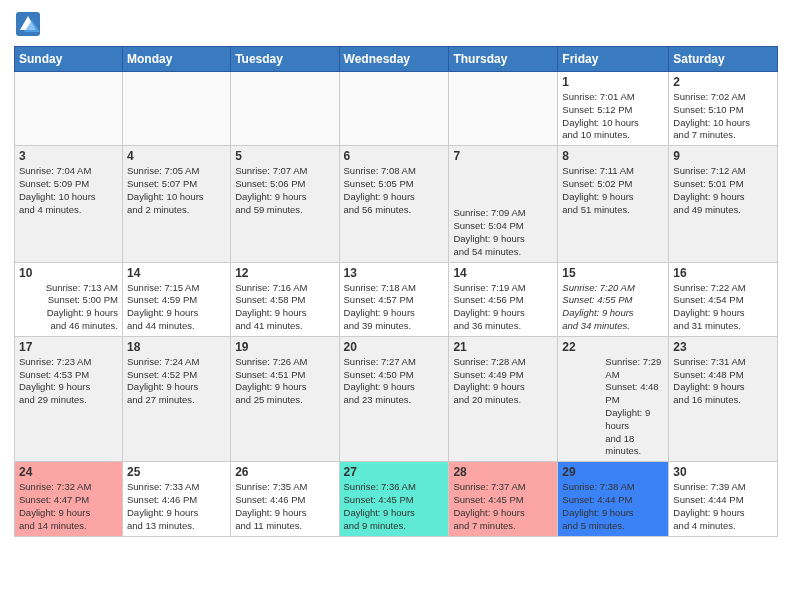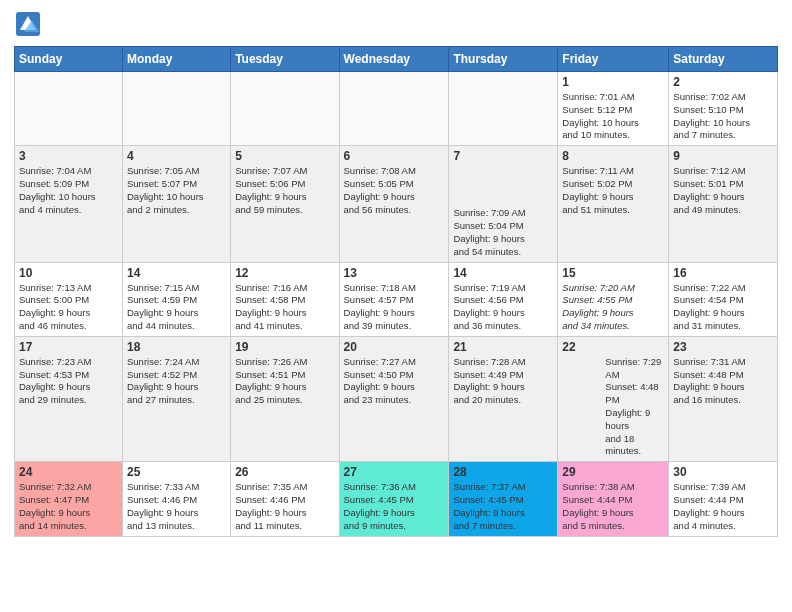"Sunrise: 7:13 AM" div.day-info { text-align: none -> right }
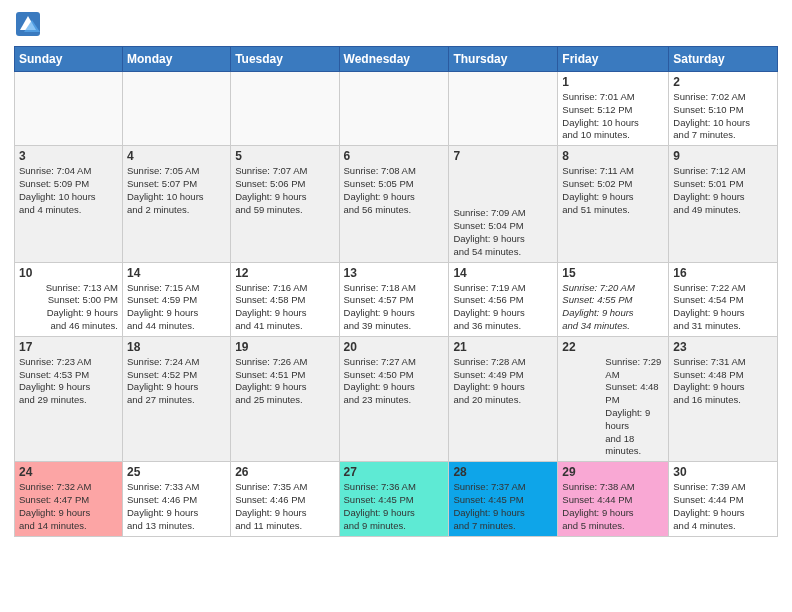"28" td { background: #0ea5e9 -> #fca5a5 }
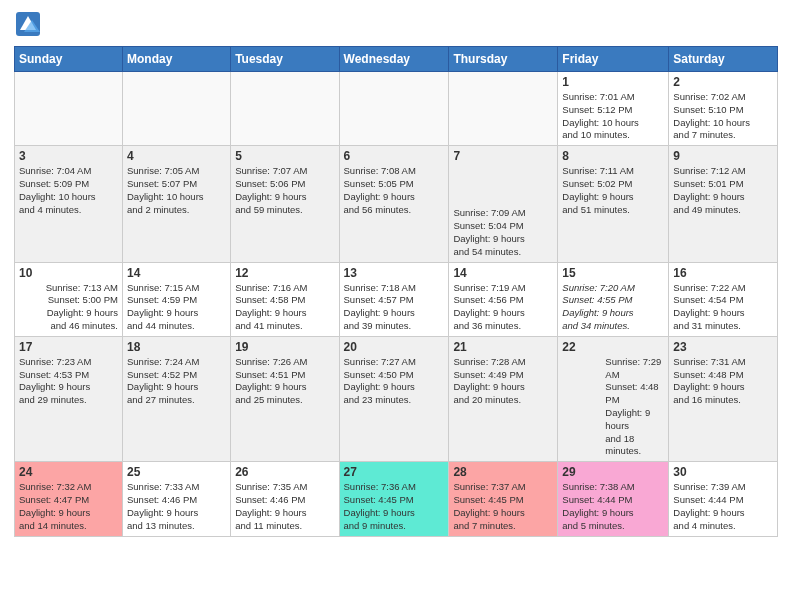"29" td { background: #f9a8d4 -> #3b82f6 }
